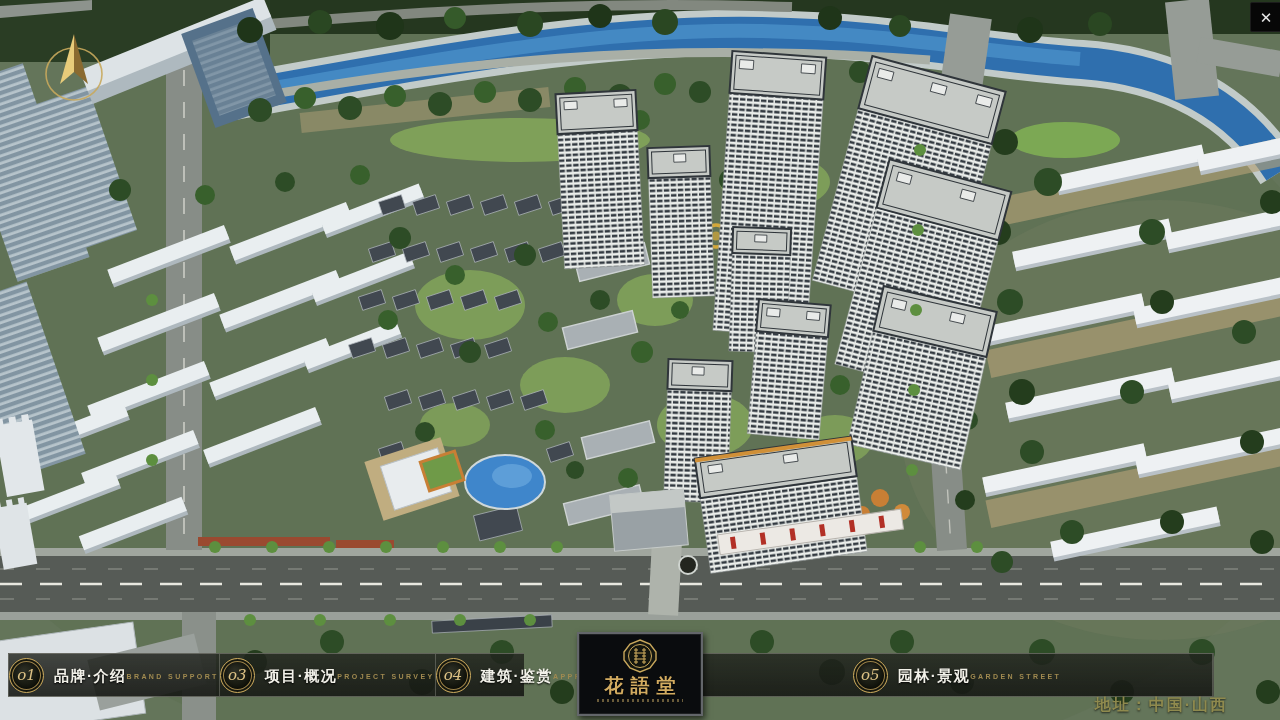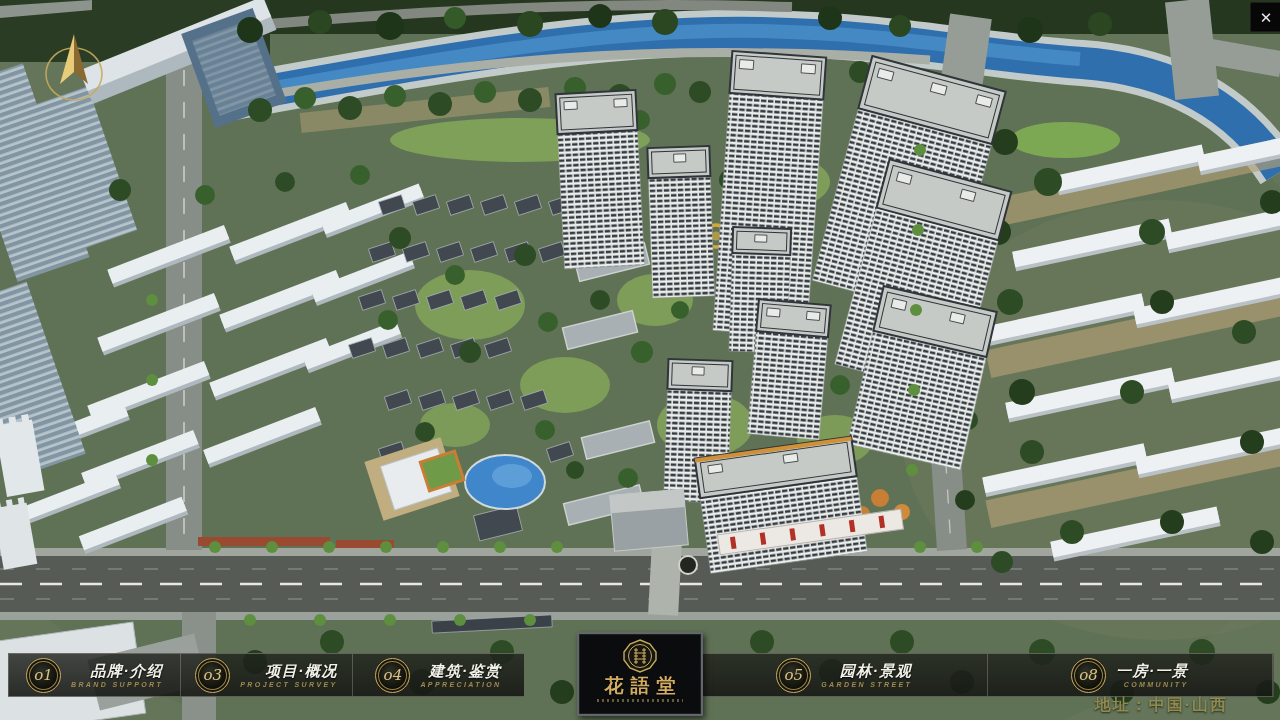"品牌·介绍" .nav-labels { align-items: flex-end -> center; flex-direction: column -> row; font-style: italic -> none }
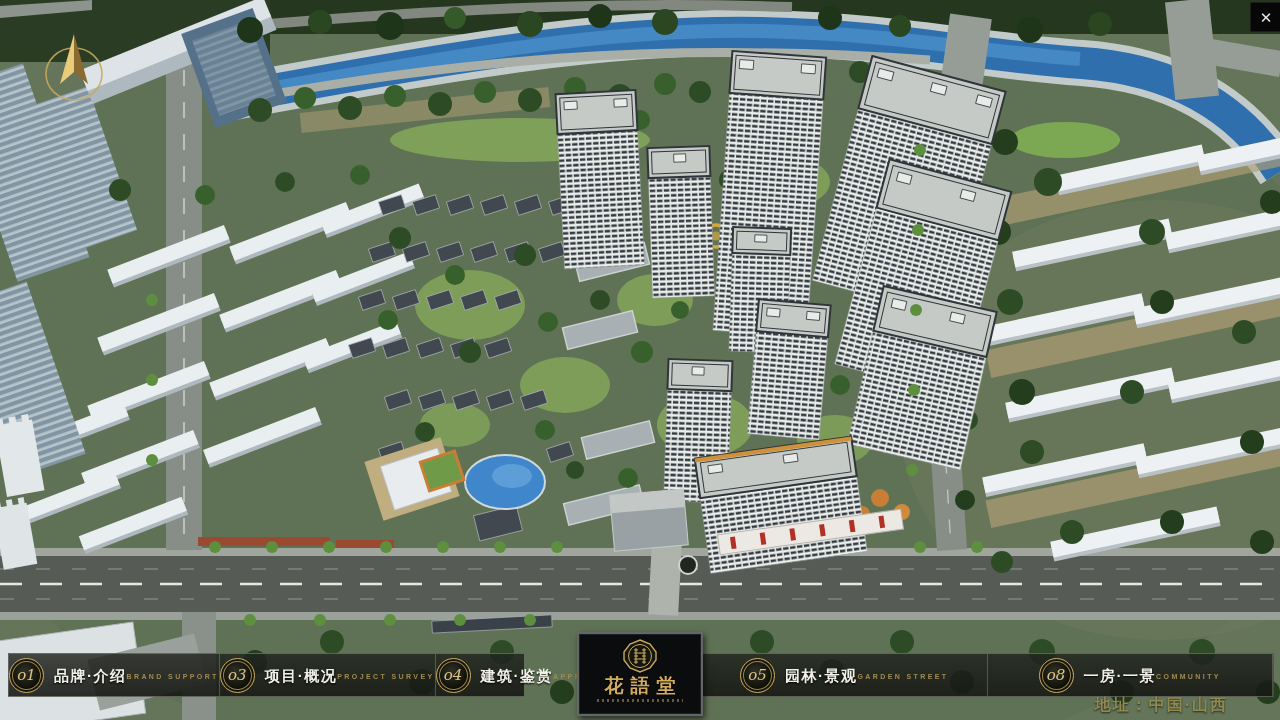"o5" .nav-right { width: 572px -> 512px }
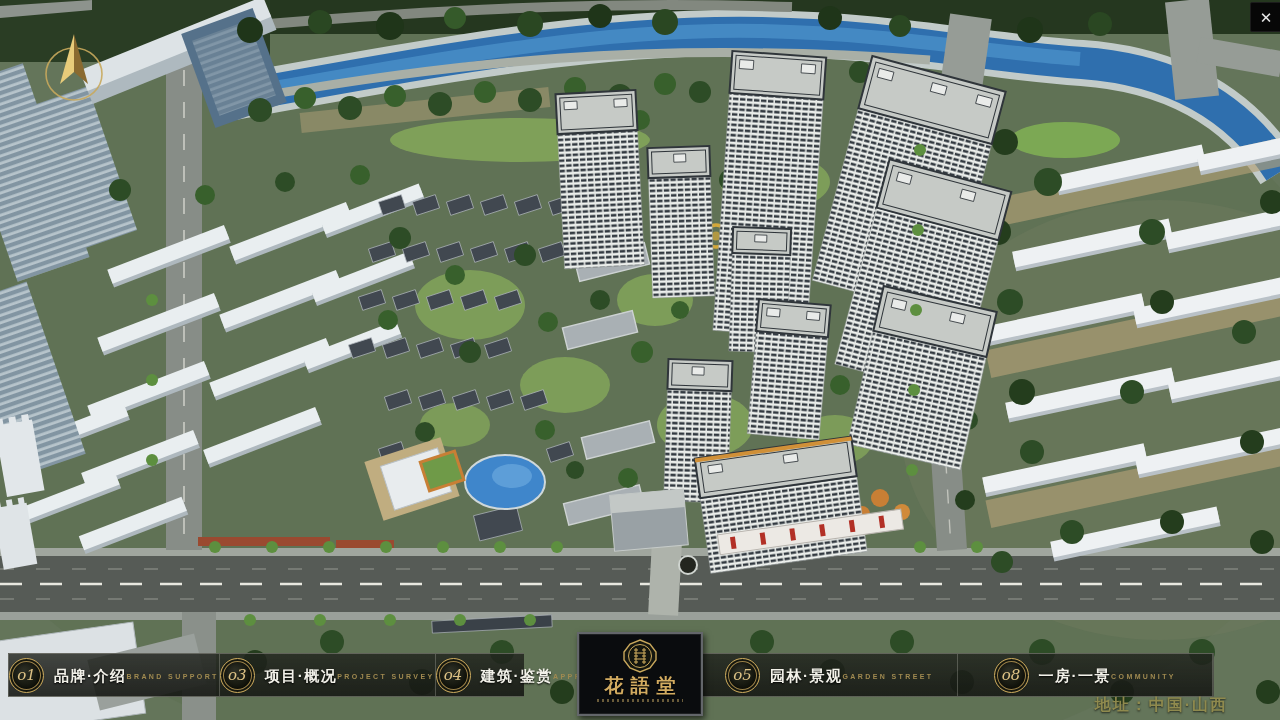"o8" div.nav-item { html: <div> <span>o8</span> <span> <span>一房·一景</span> <span>COMMUNITY</span> </span> </div> -> none }
